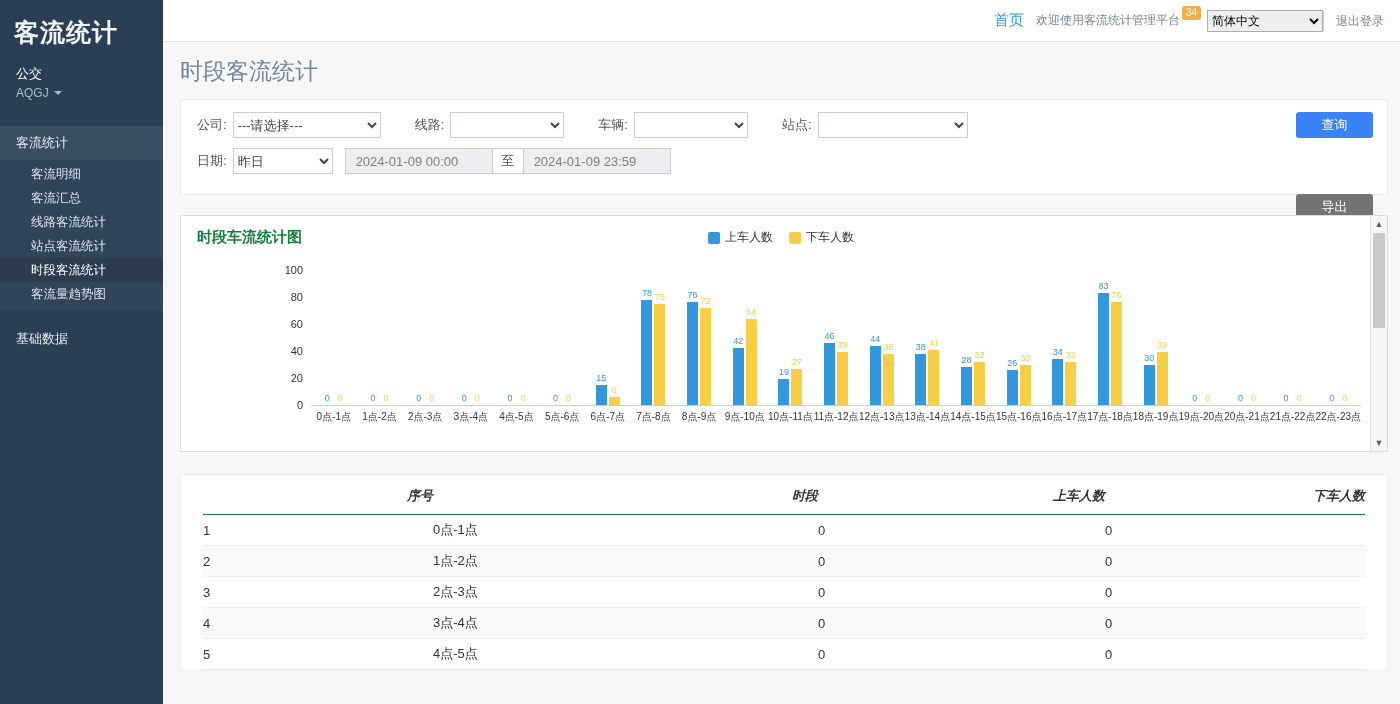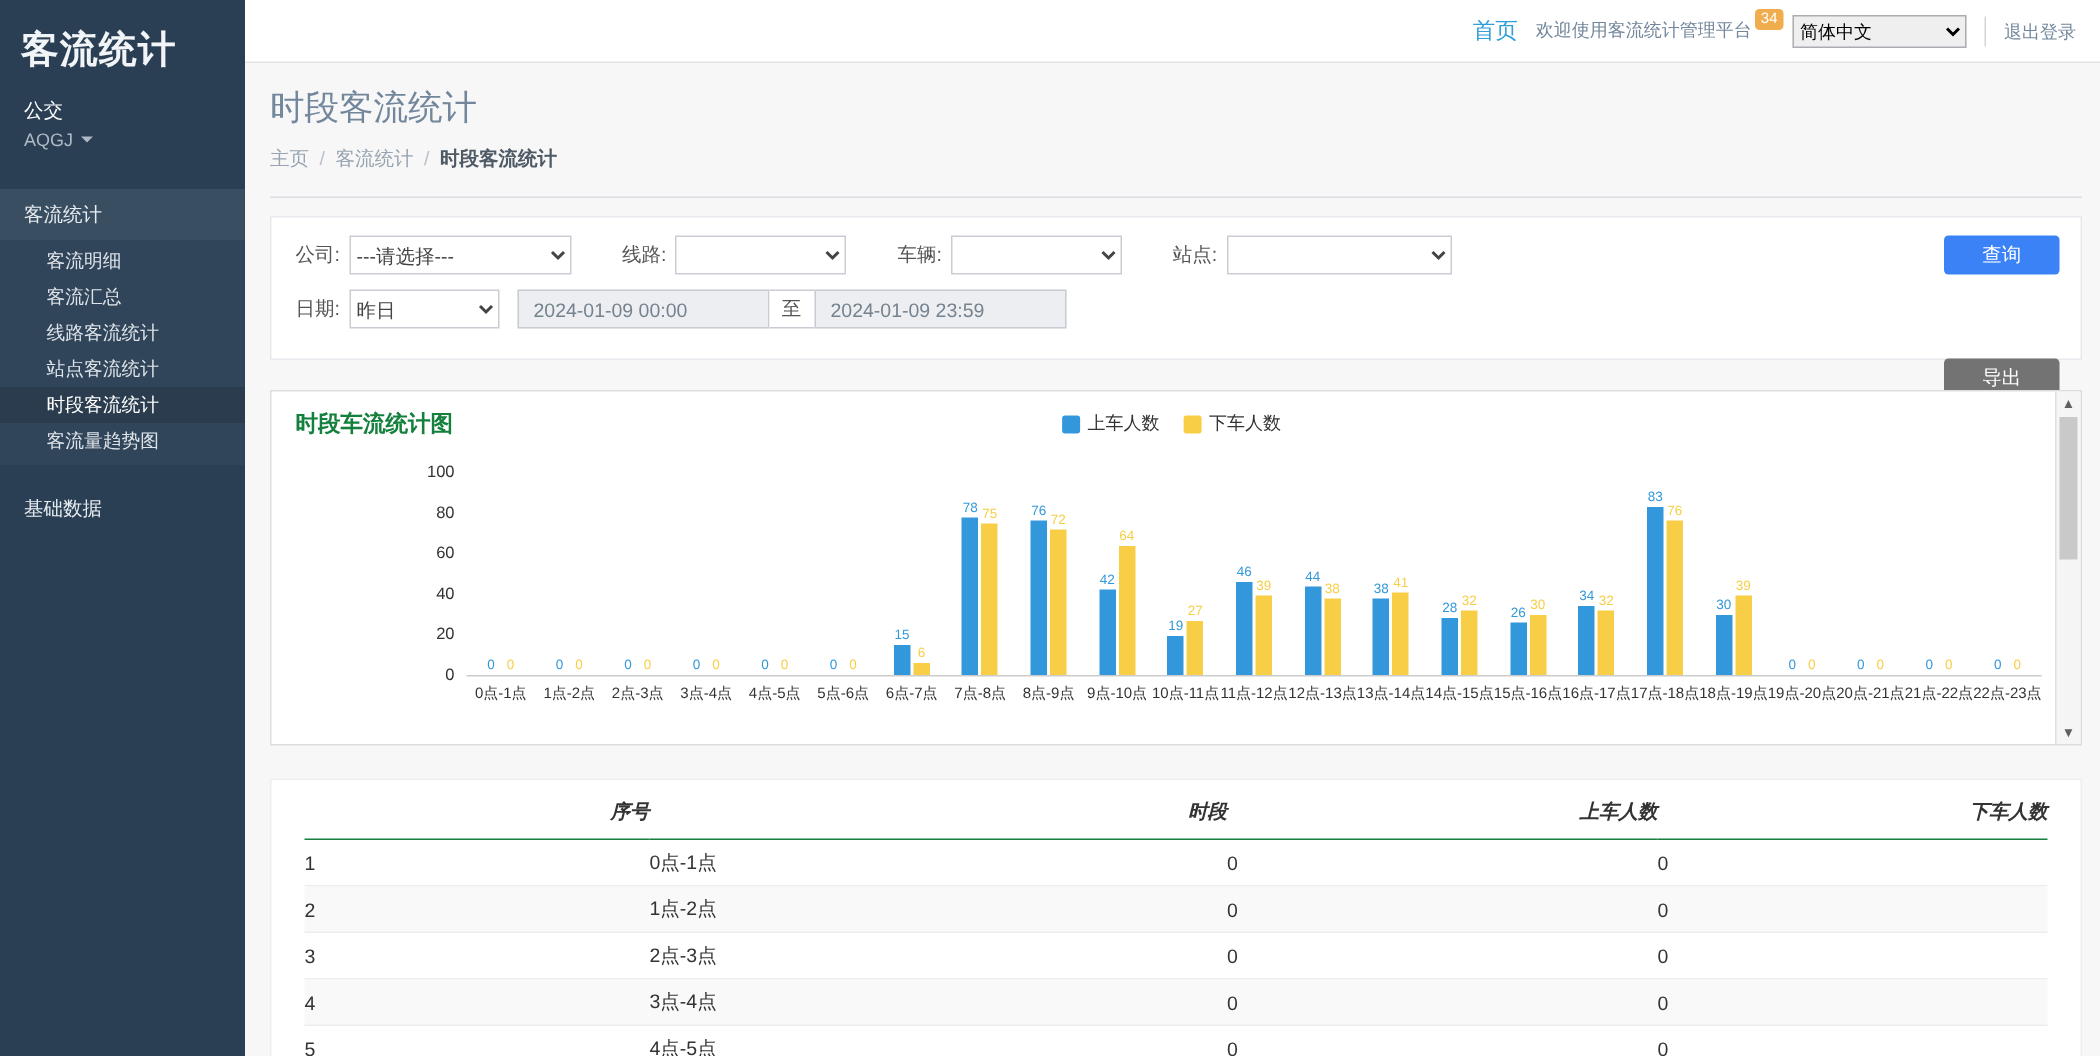"简体中文" .lang-select { margin-right: 12px -> none }
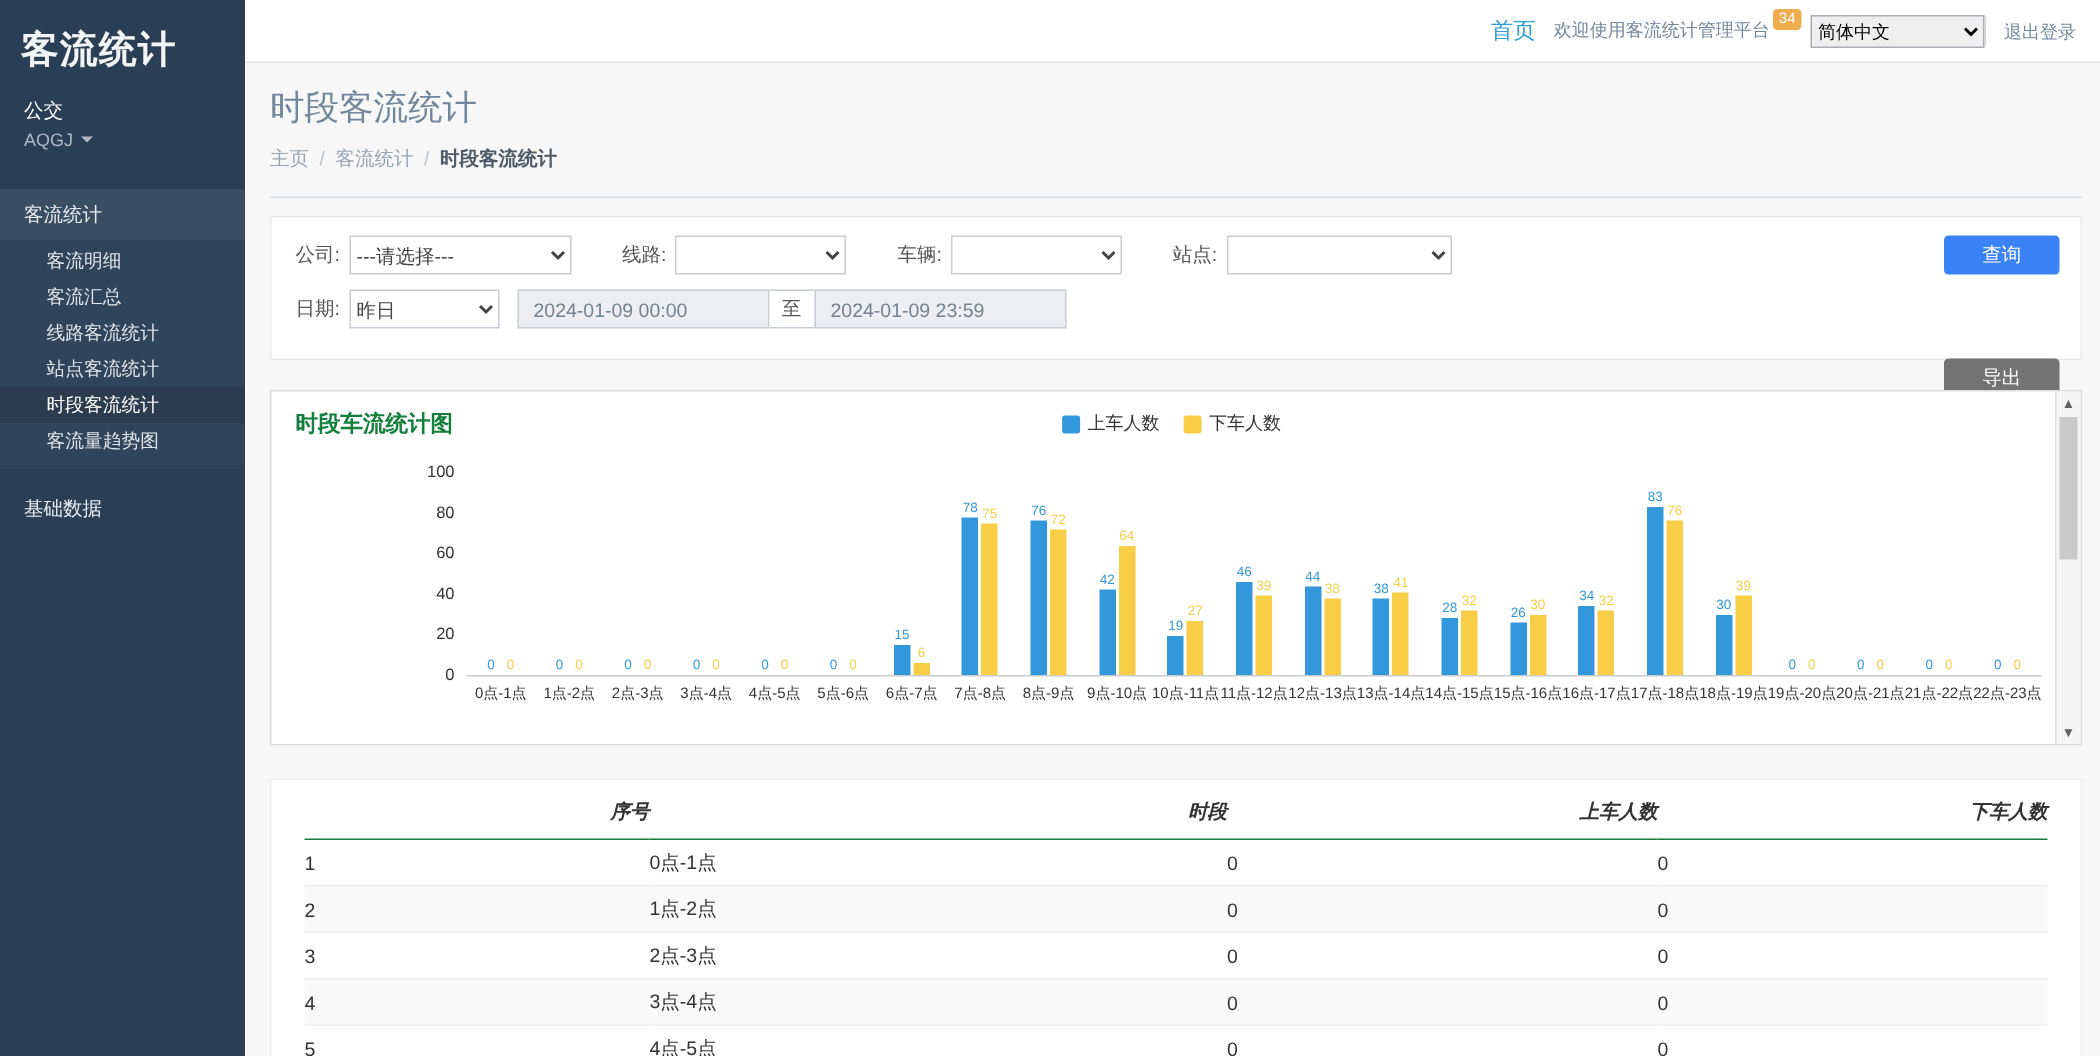"主页 / 客流统计 / 时段客流统计" div.breadcrumb { html: <div> <span>主页</span><span>/</span><span>客流统计</span><span>/</span><span>时段客流统计</span> </div> -> none }
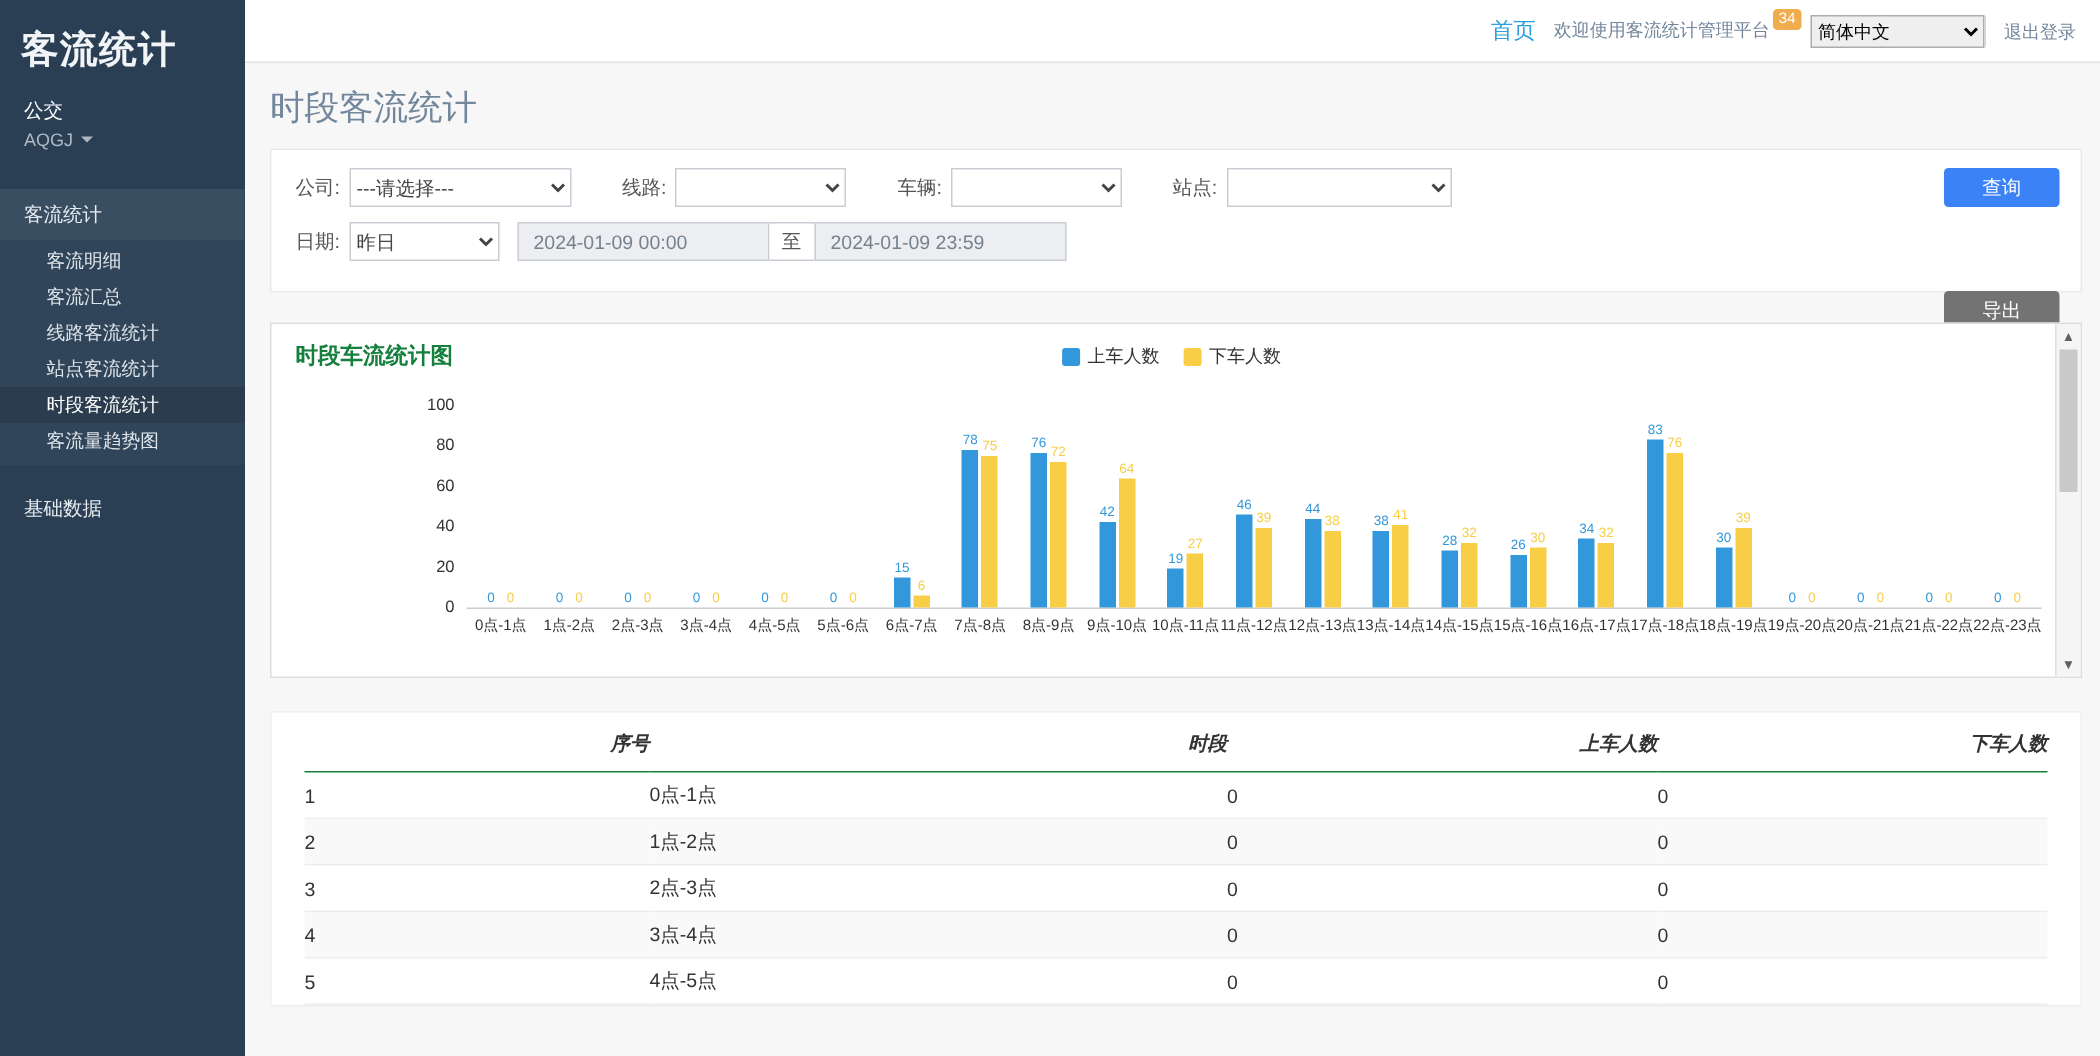"2024-01-09 00:00" .f-input { width: 168px -> 148px }
